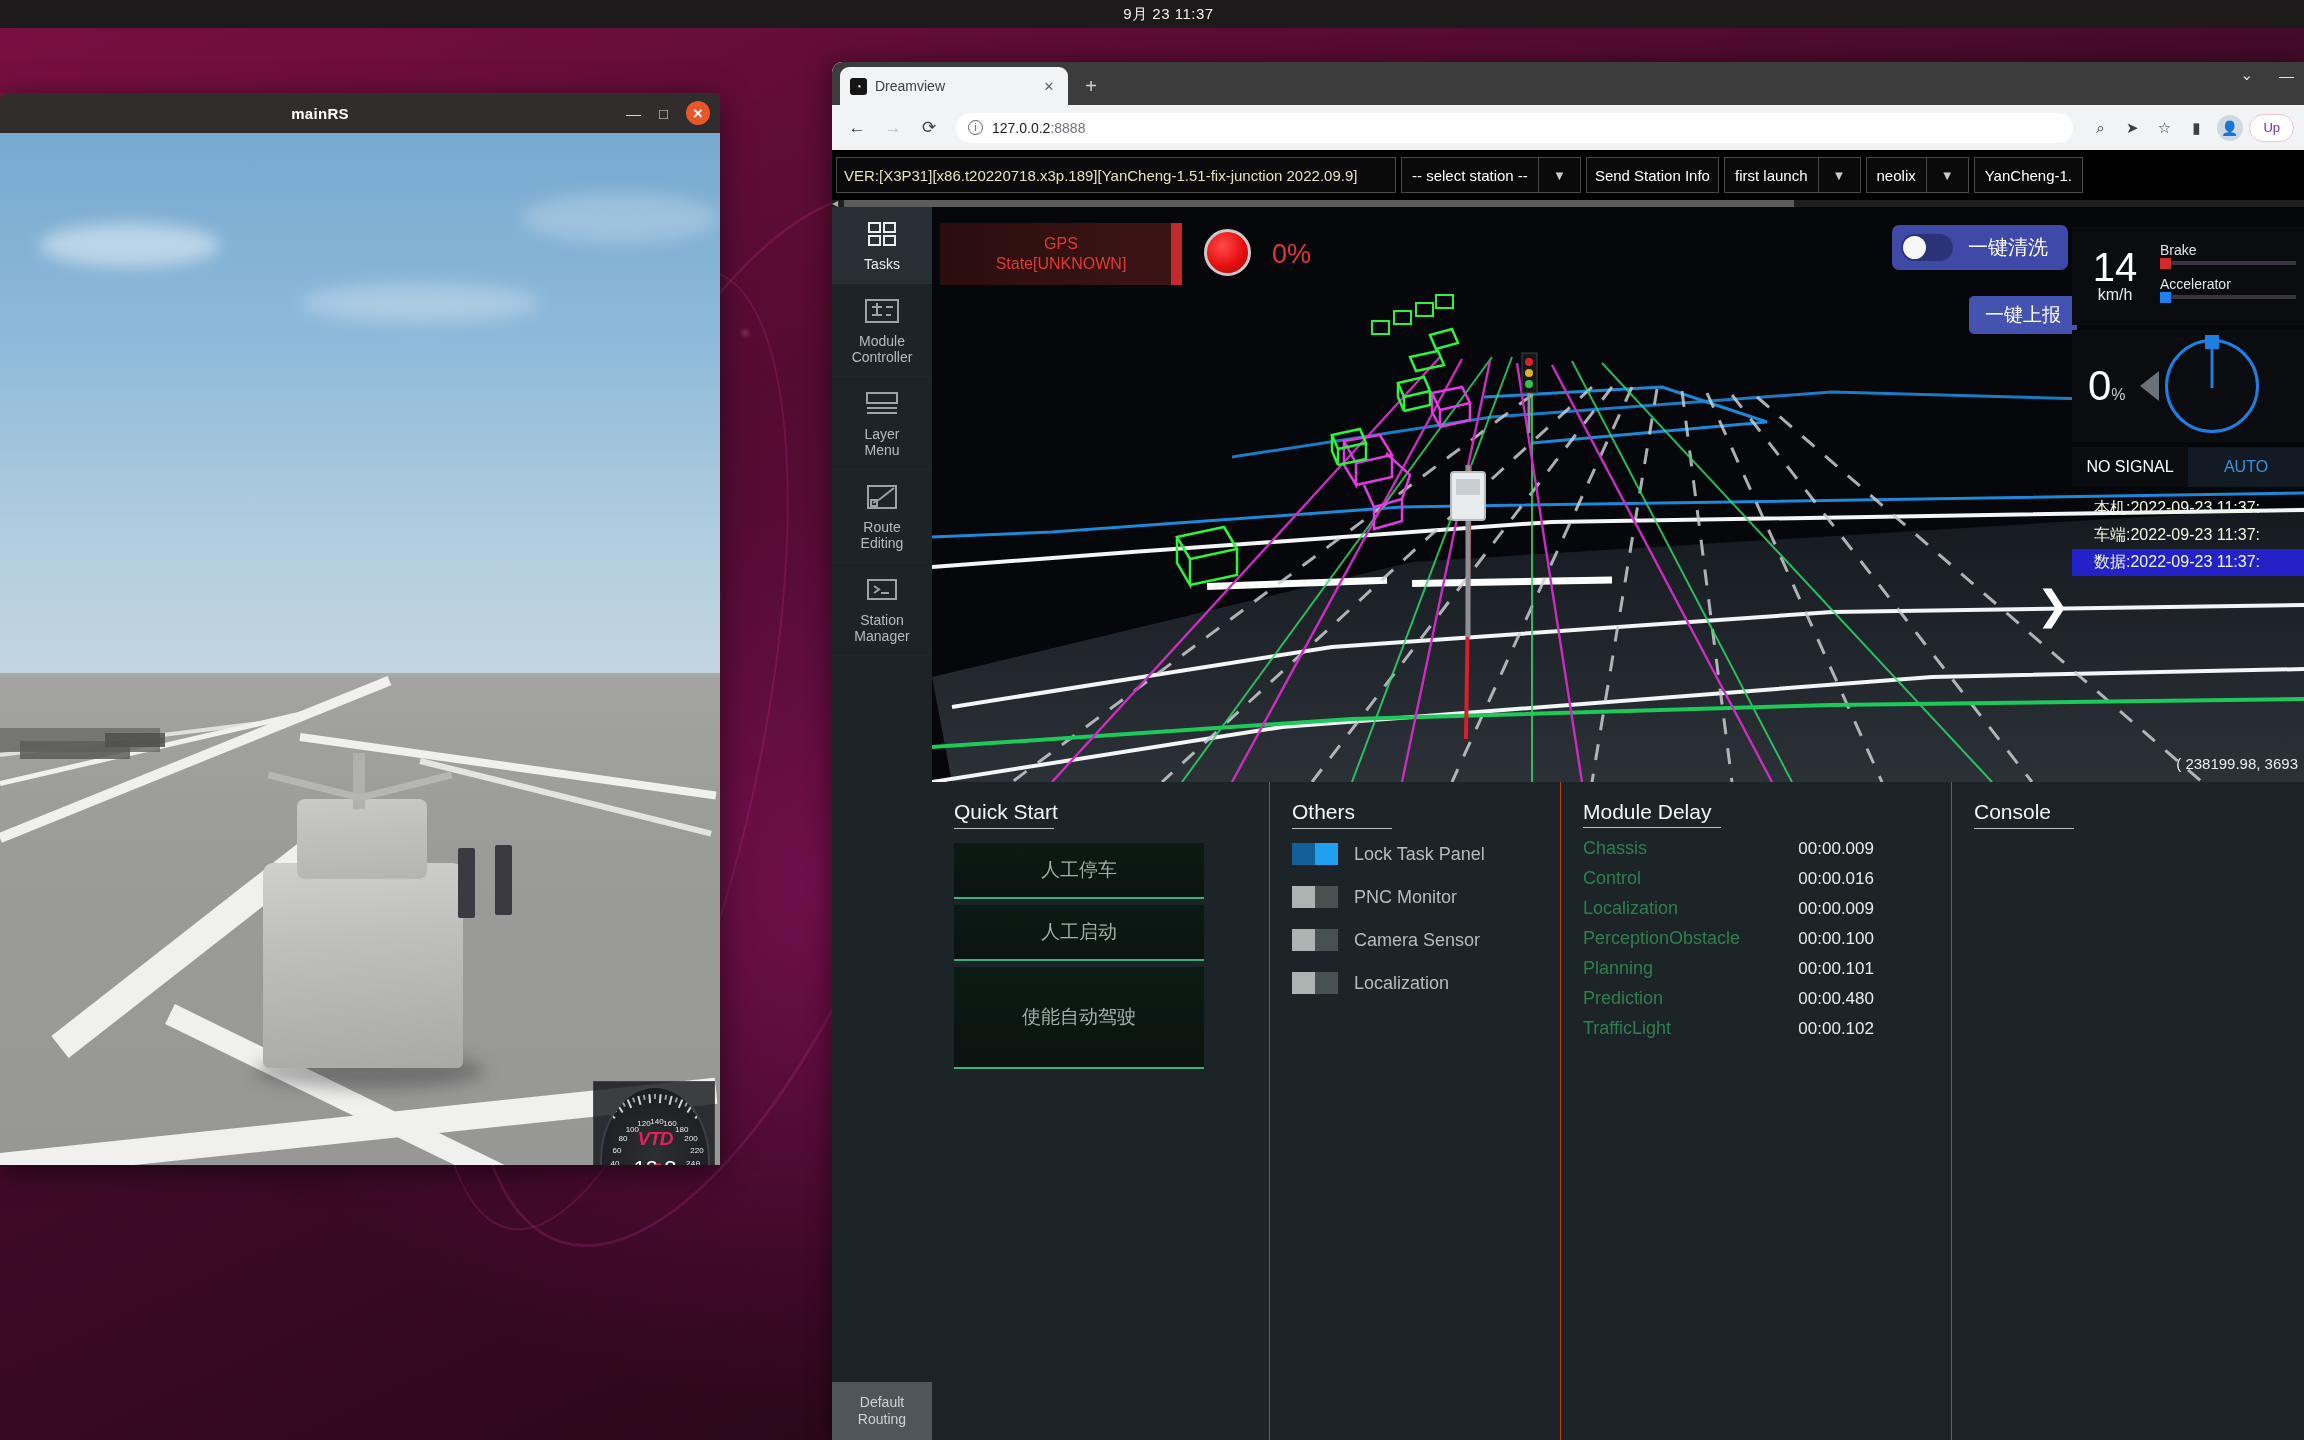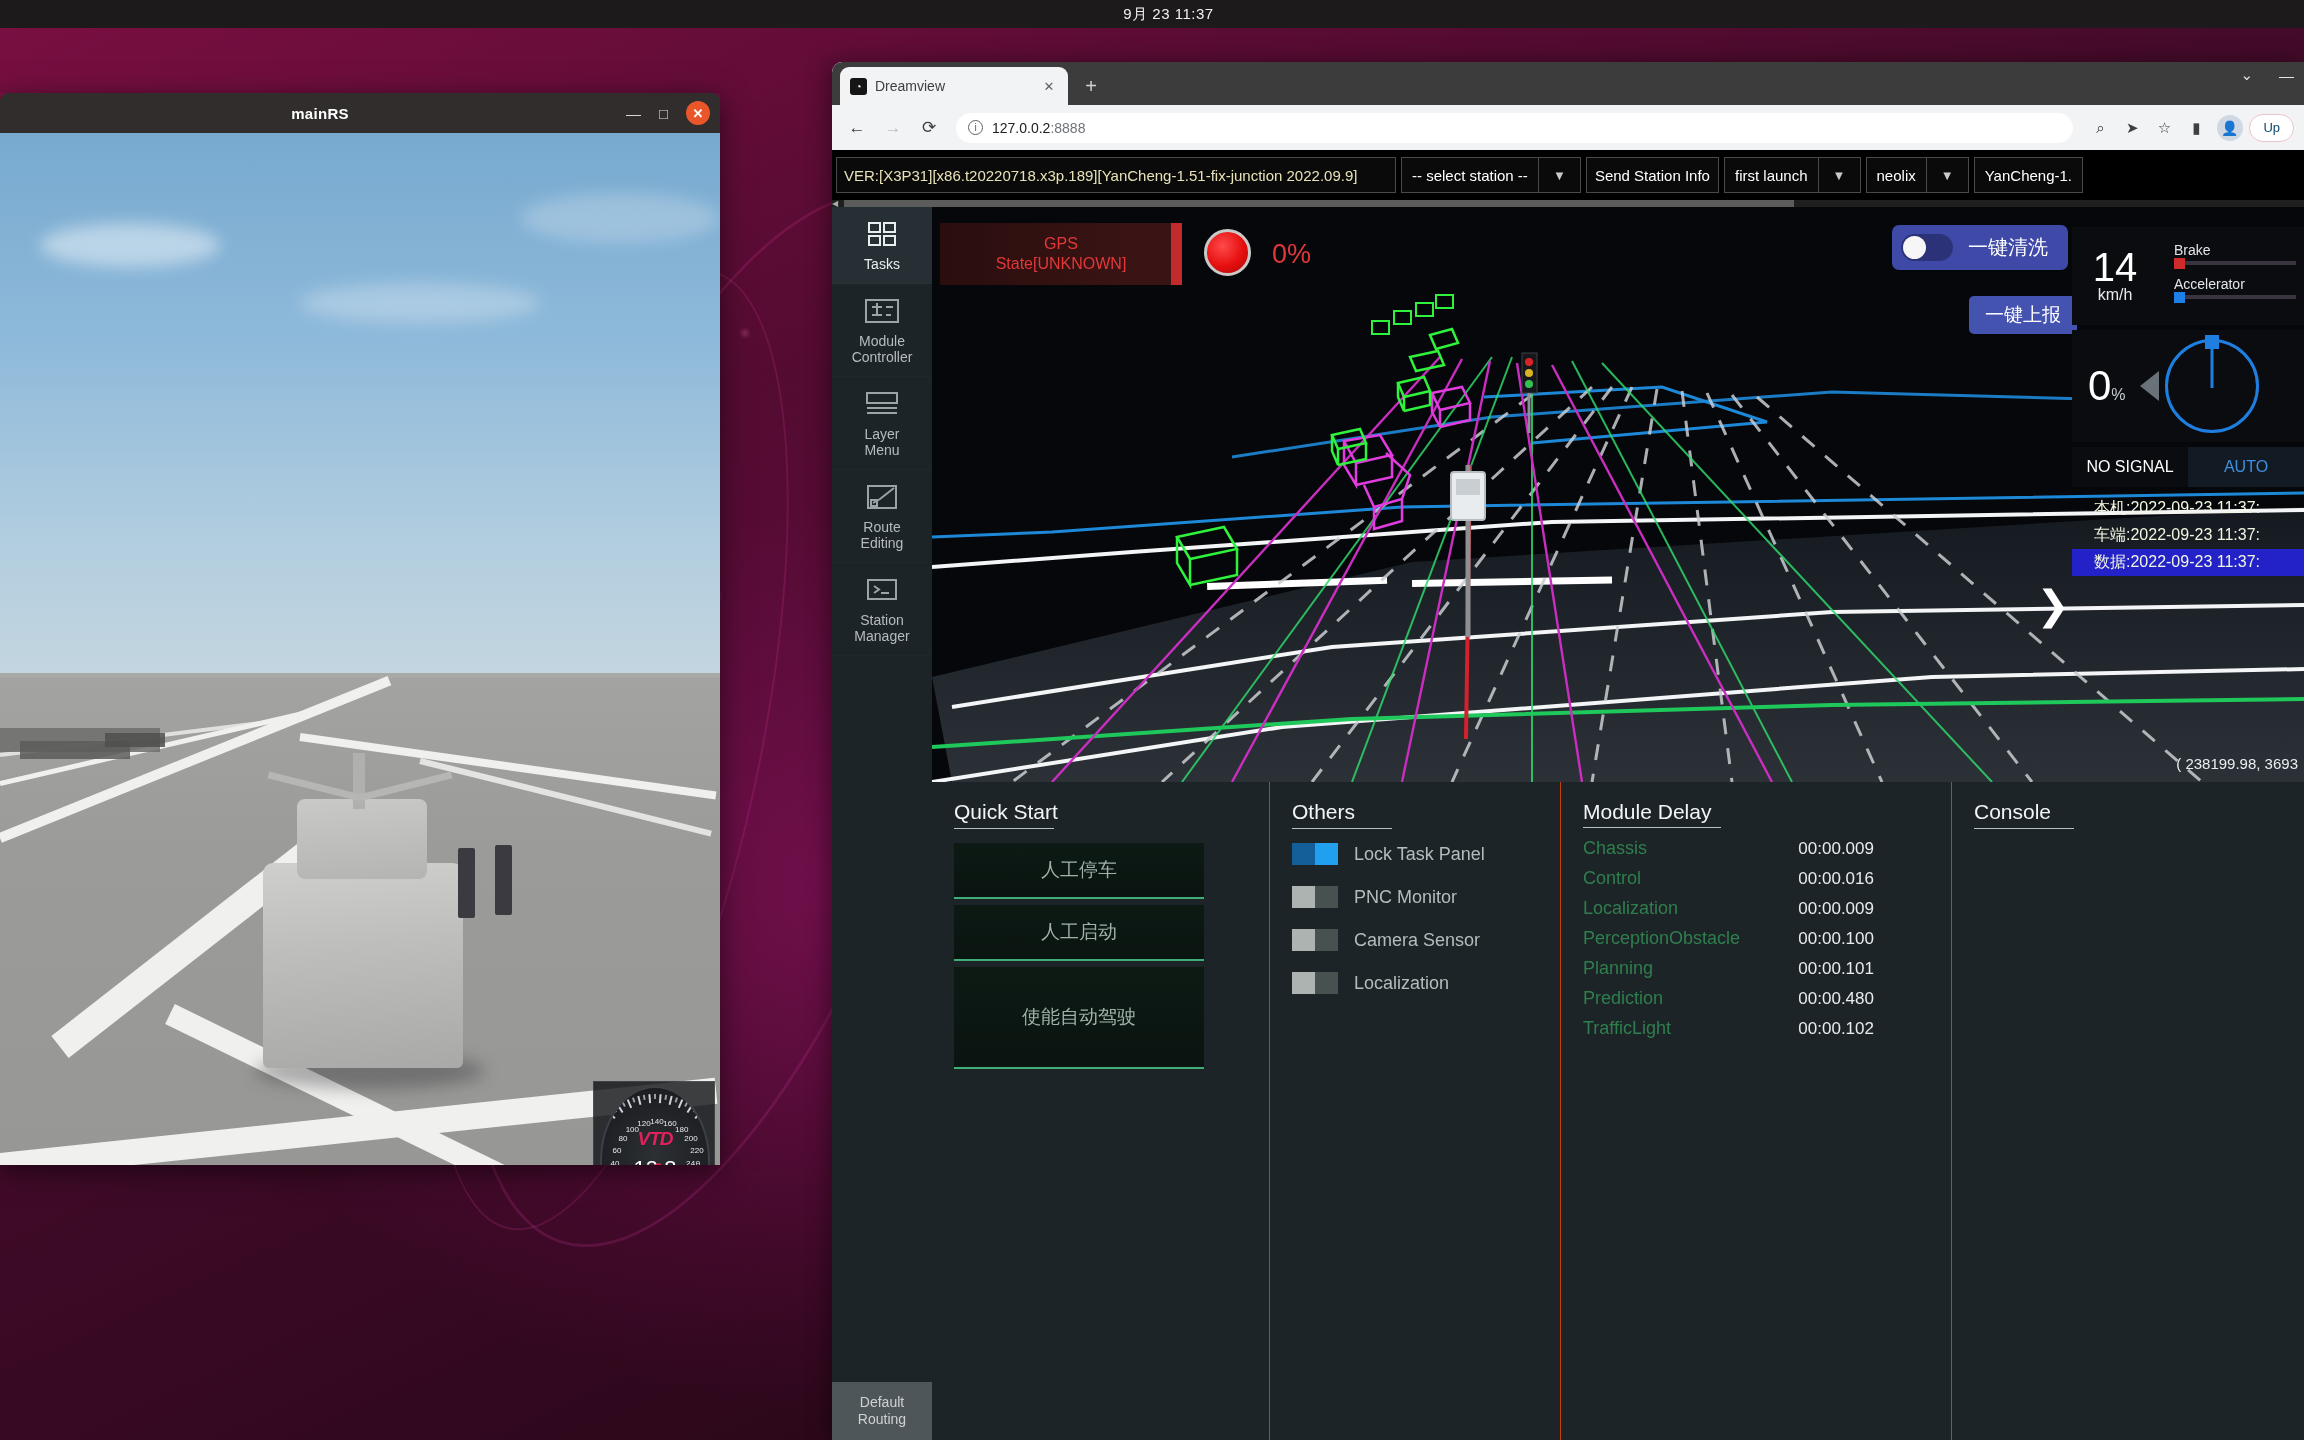"Up" #update-btn { color: #0c4a6e -> #6d28d9 }
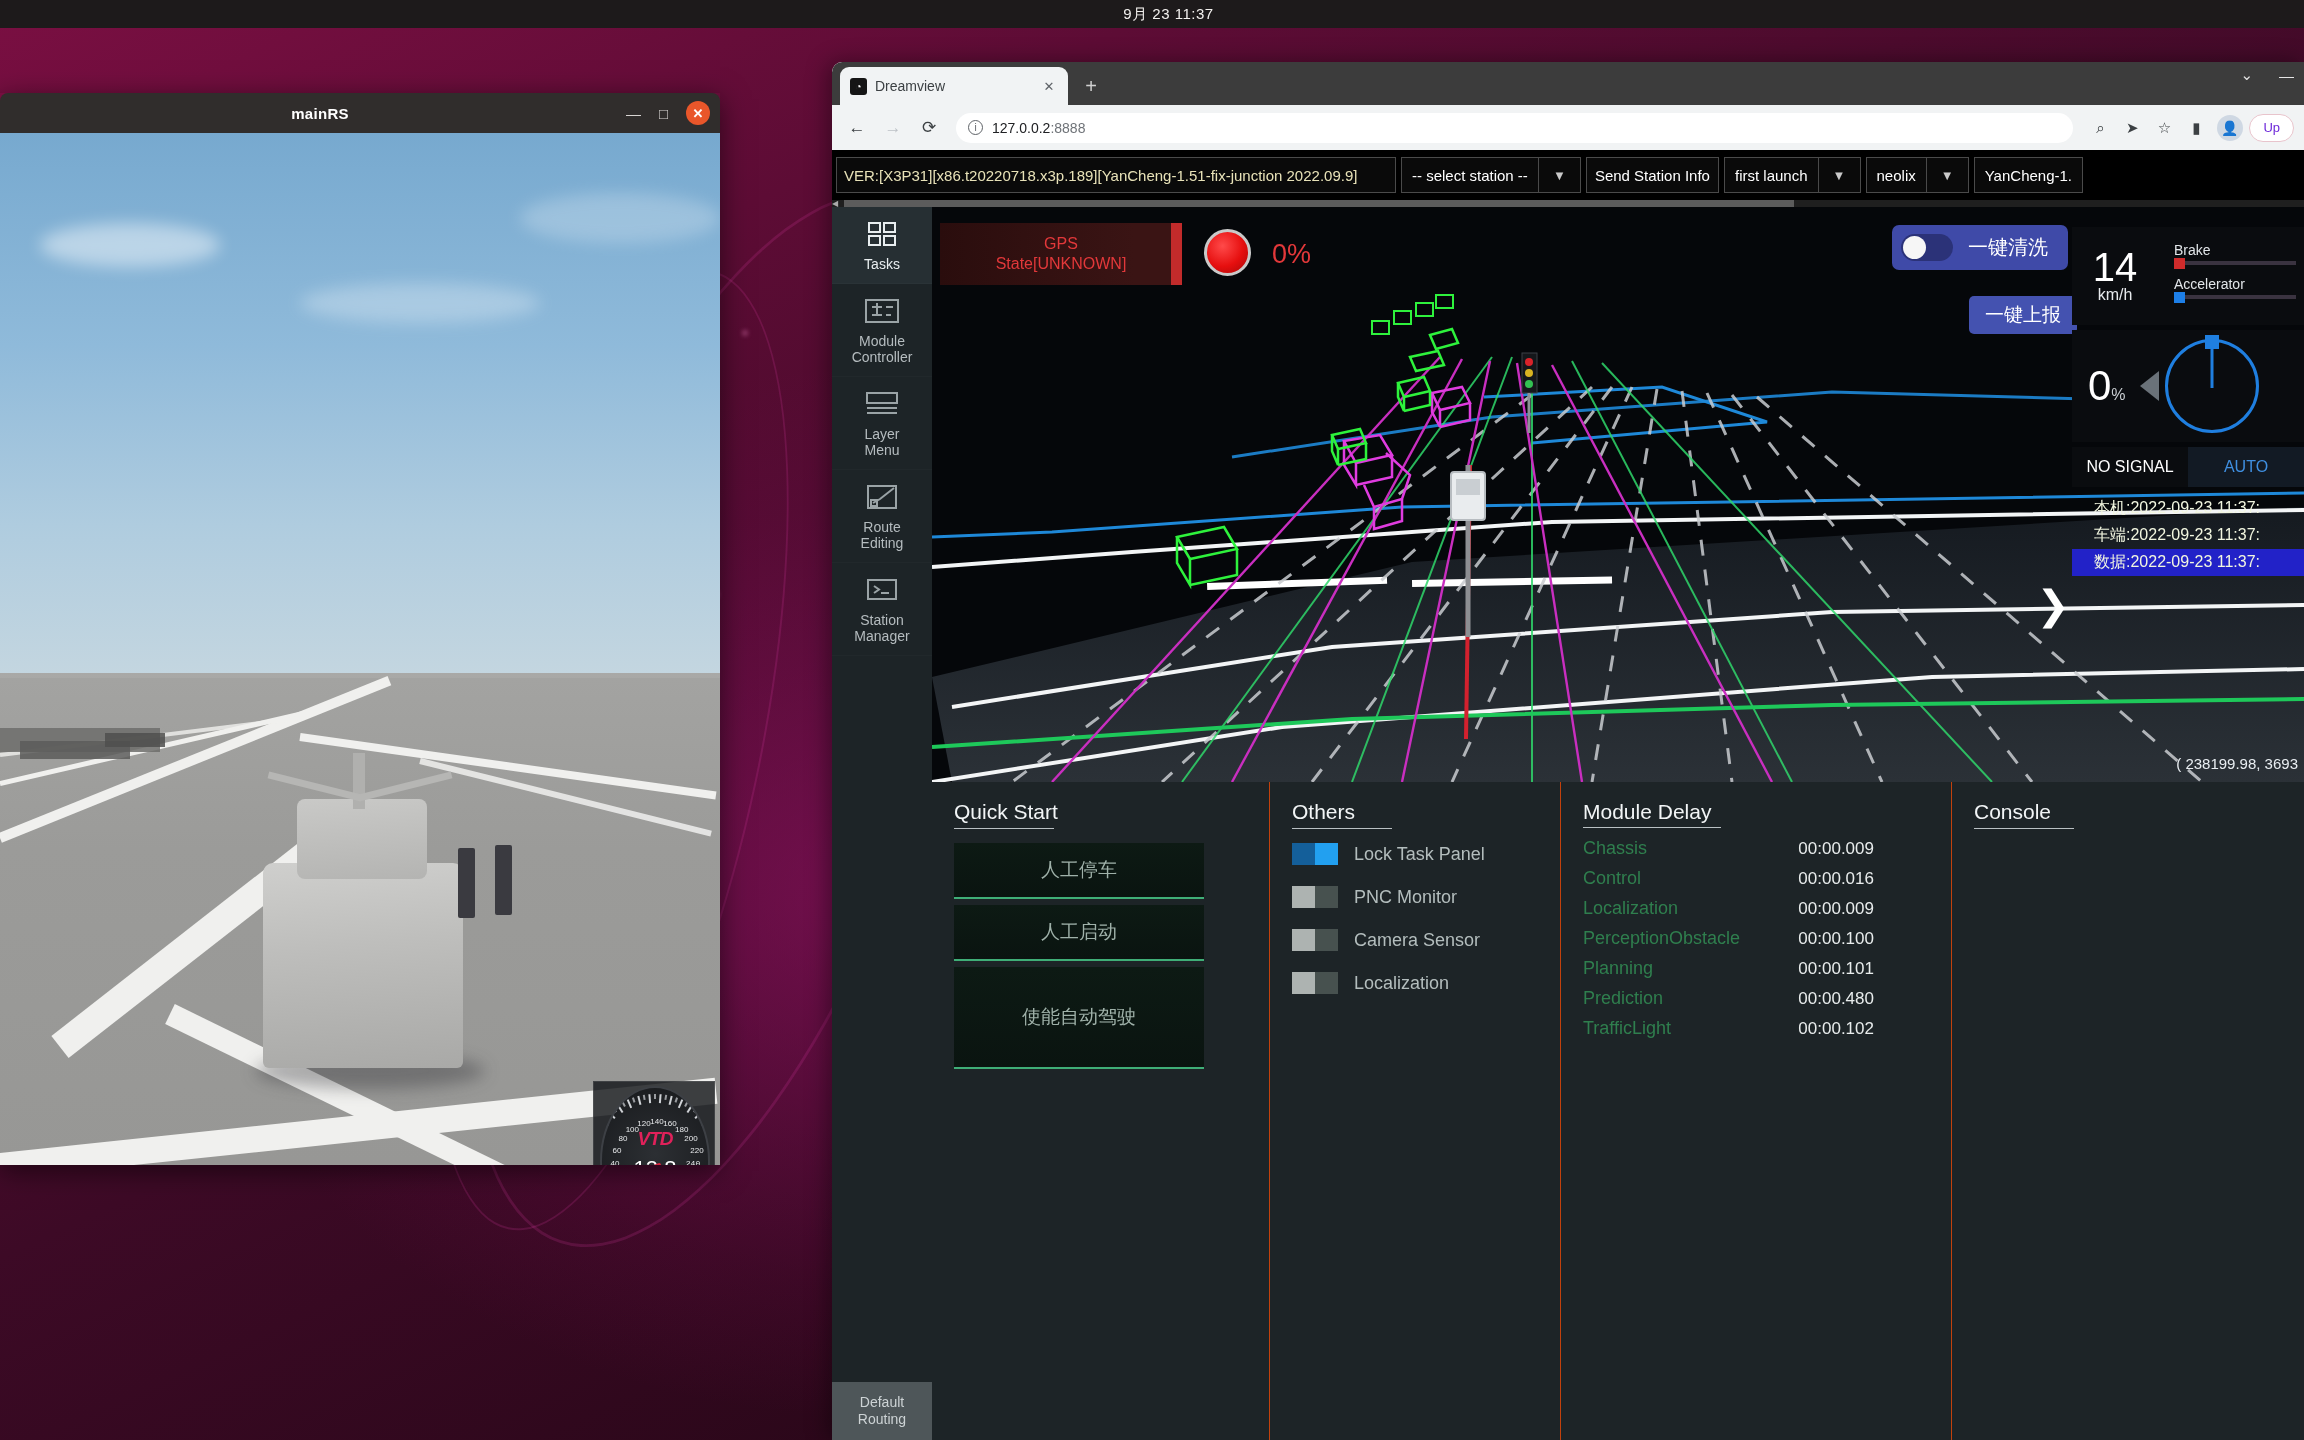"14" #hud-speed { gap: 24px -> 10px }
